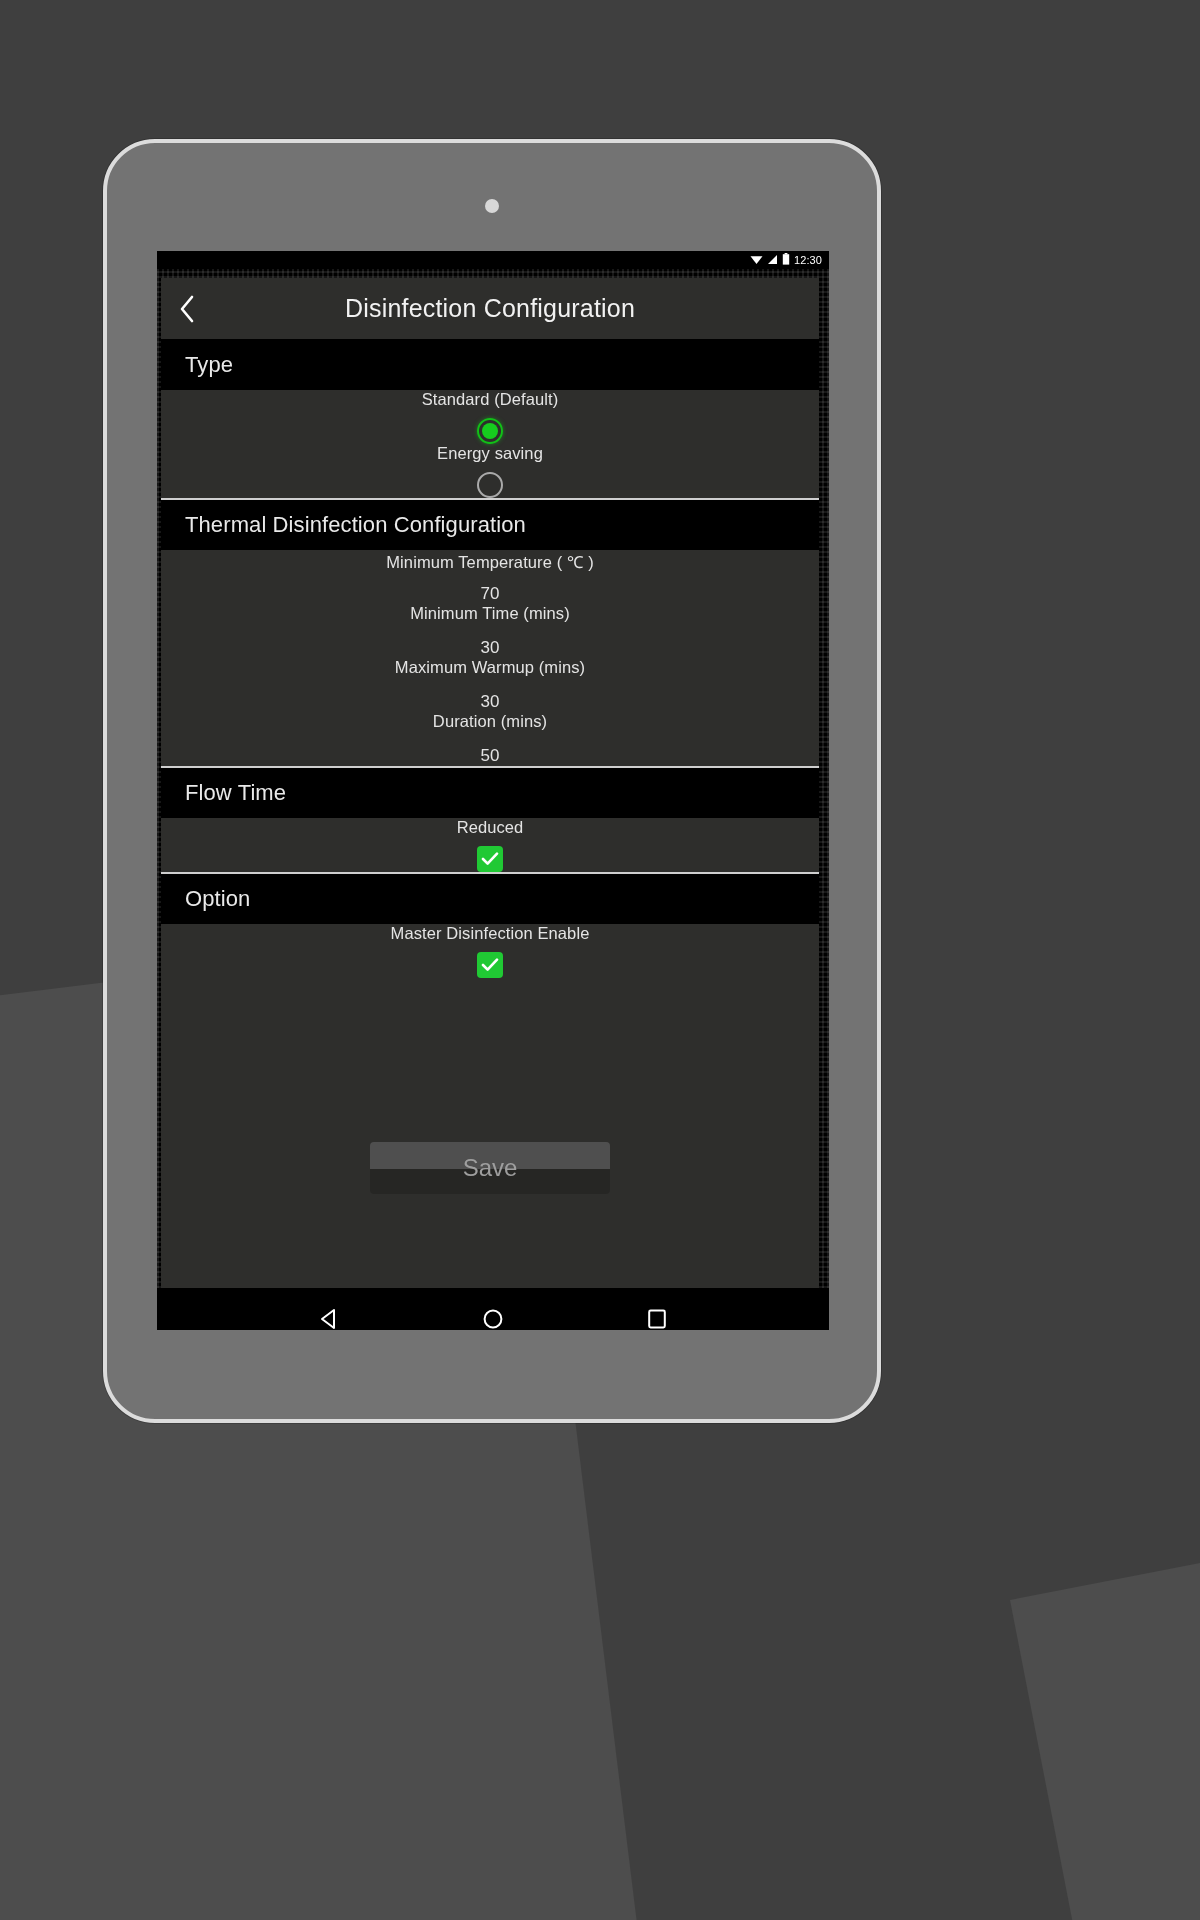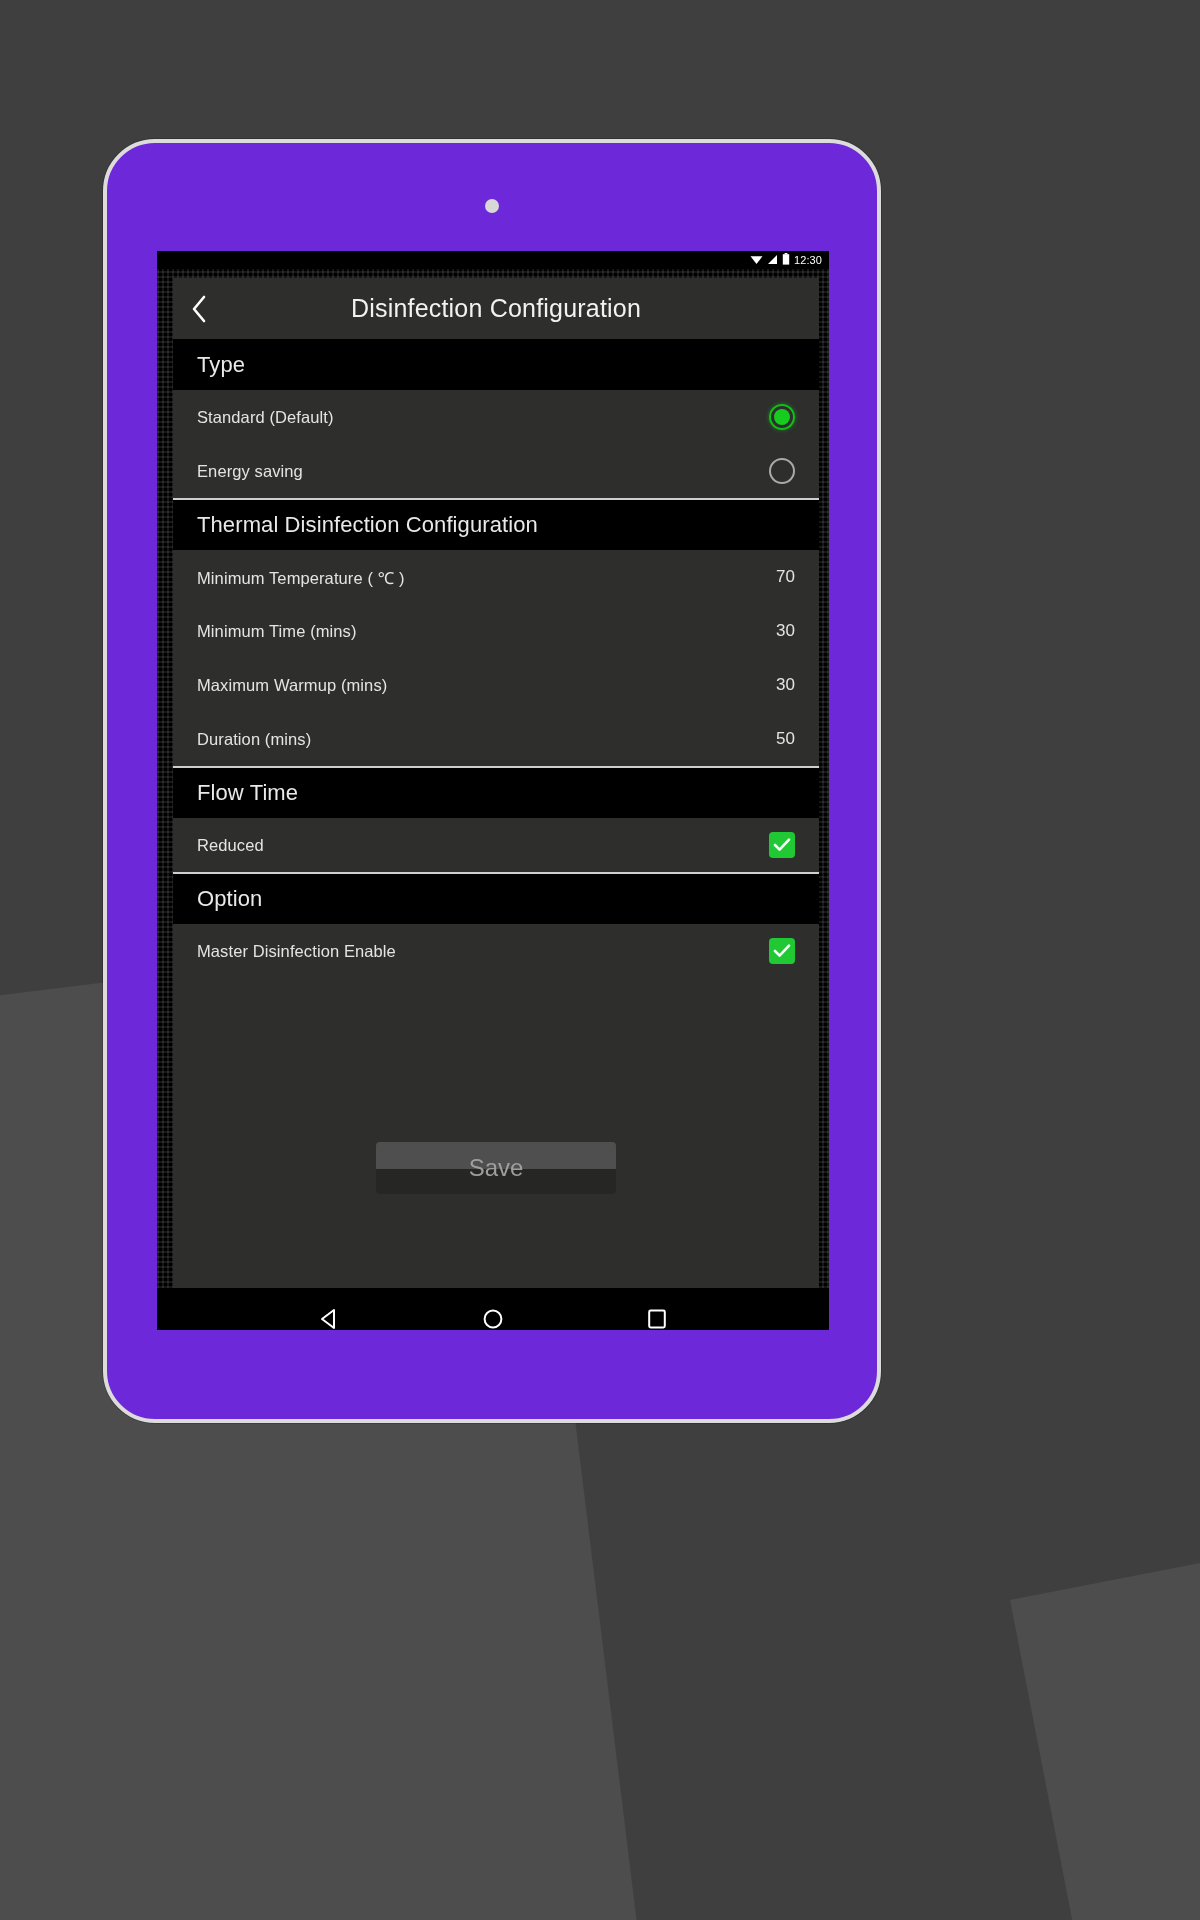"12:30" #tablet { background: #6d28d9 -> #737373 }
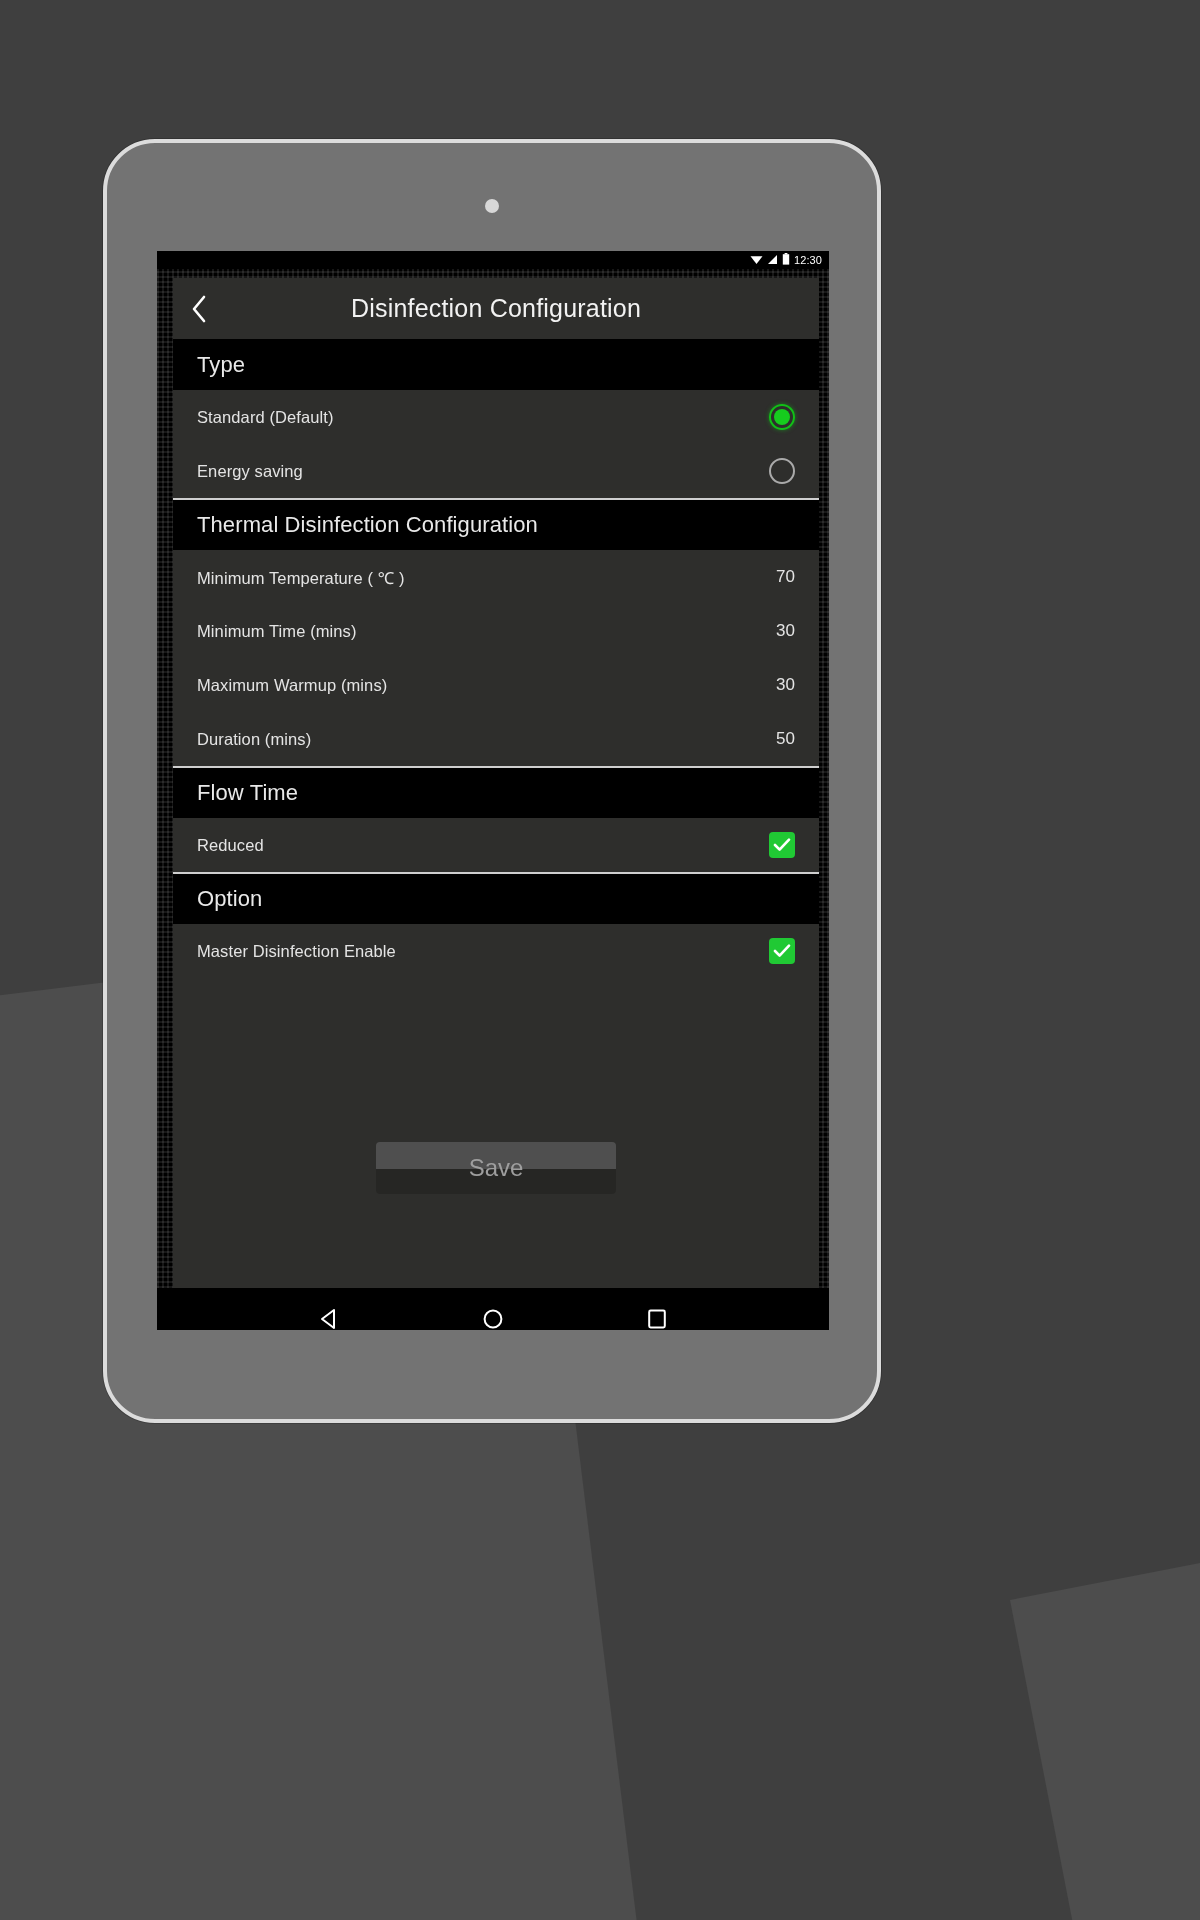"Disinfection Configuration" #viewport { padding: 9px 10px 0 16px -> 9px 10px 0 4px }
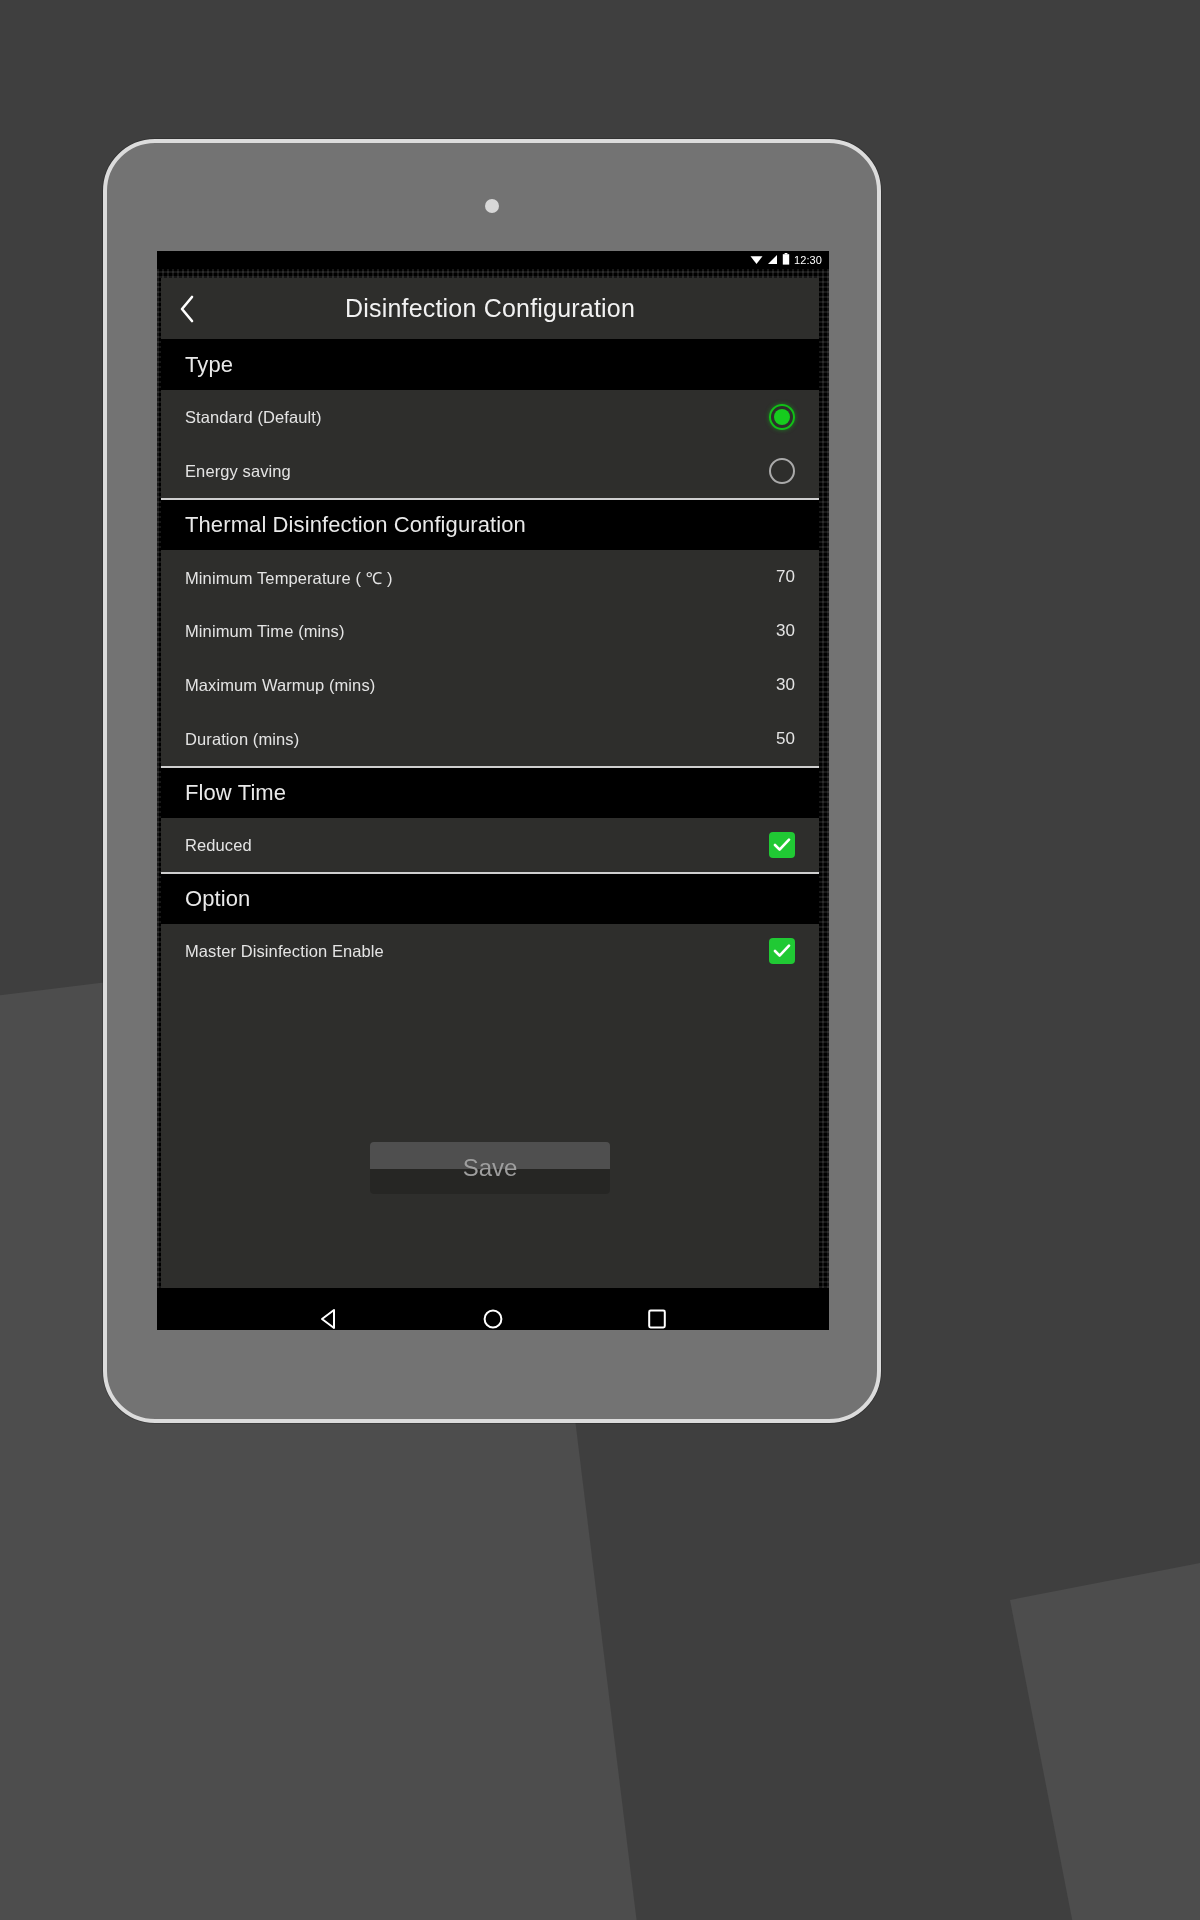"Standard (Default)" .row { flex-direction: none -> column }
